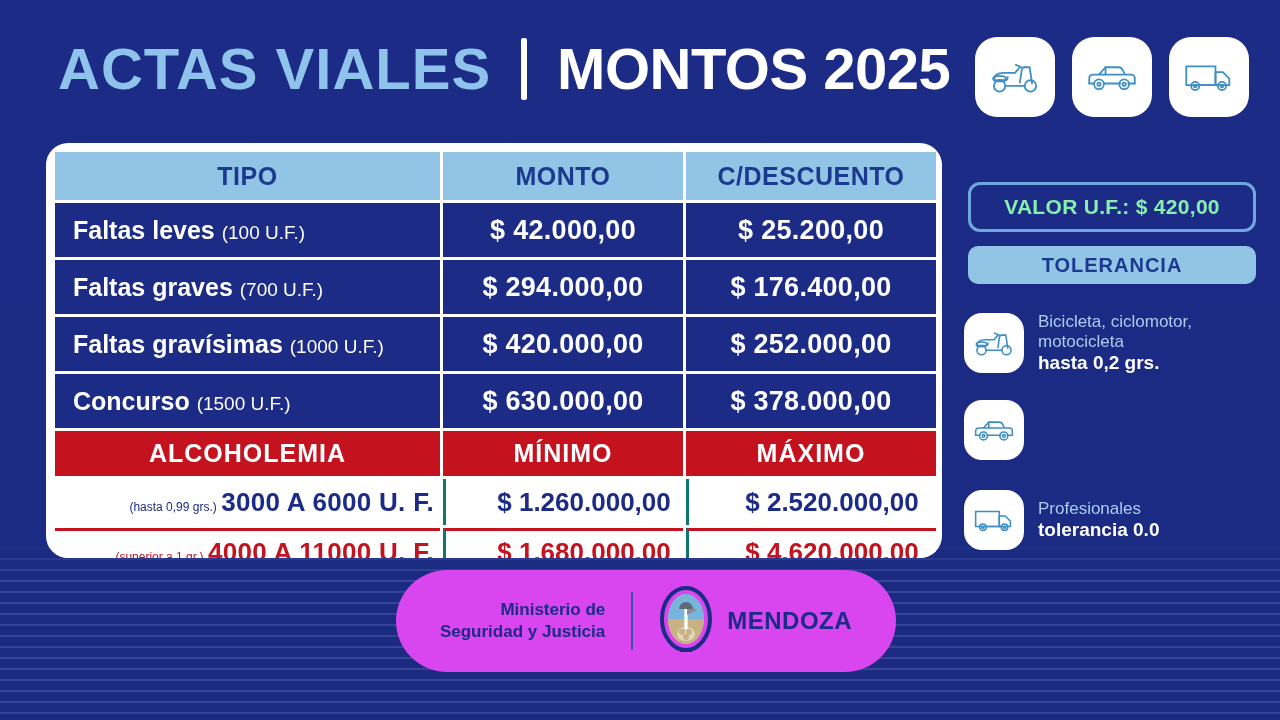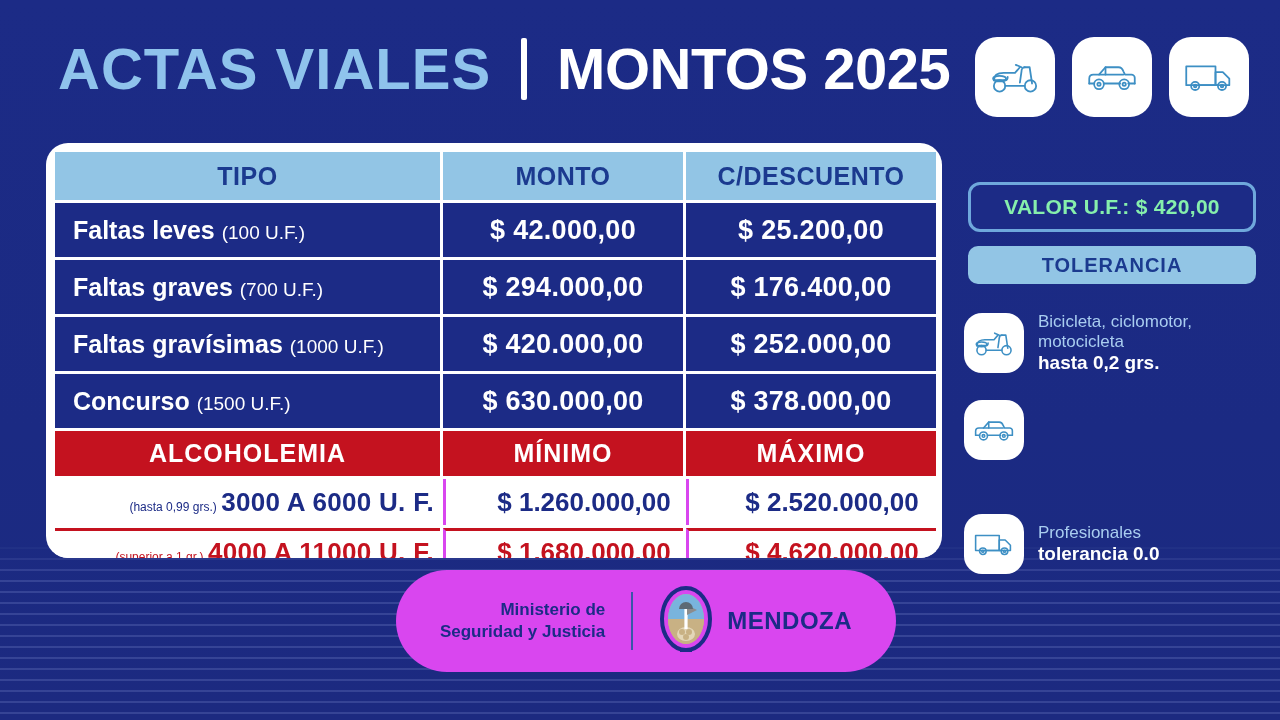"$ 1.260.000,00" .vline-red { border-left: 3px solid #d946ef -> 3px solid #0f766e }
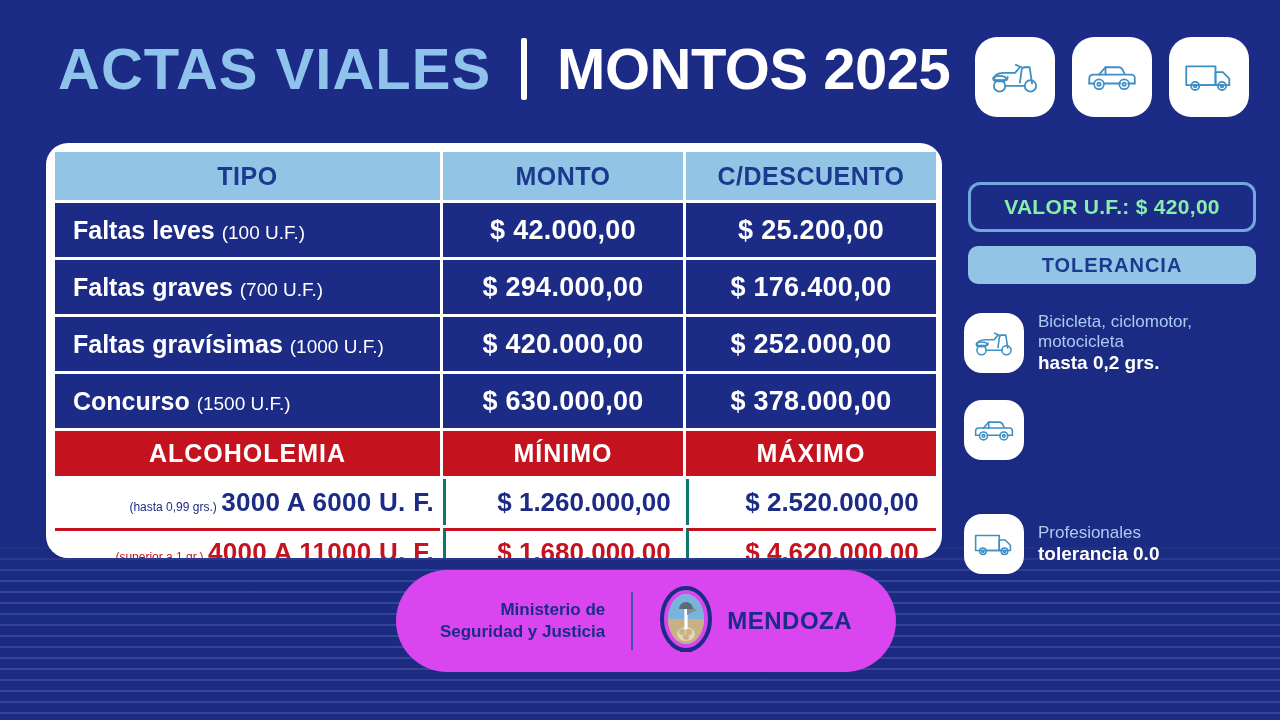"Profesionales" #tol-3 { top: 514px -> 490px }
